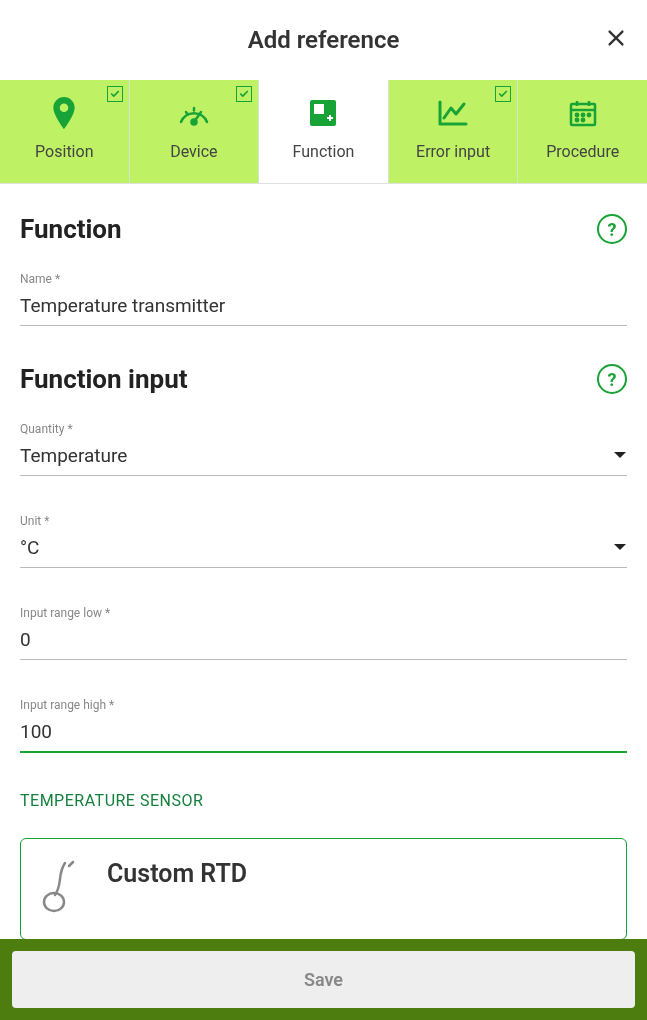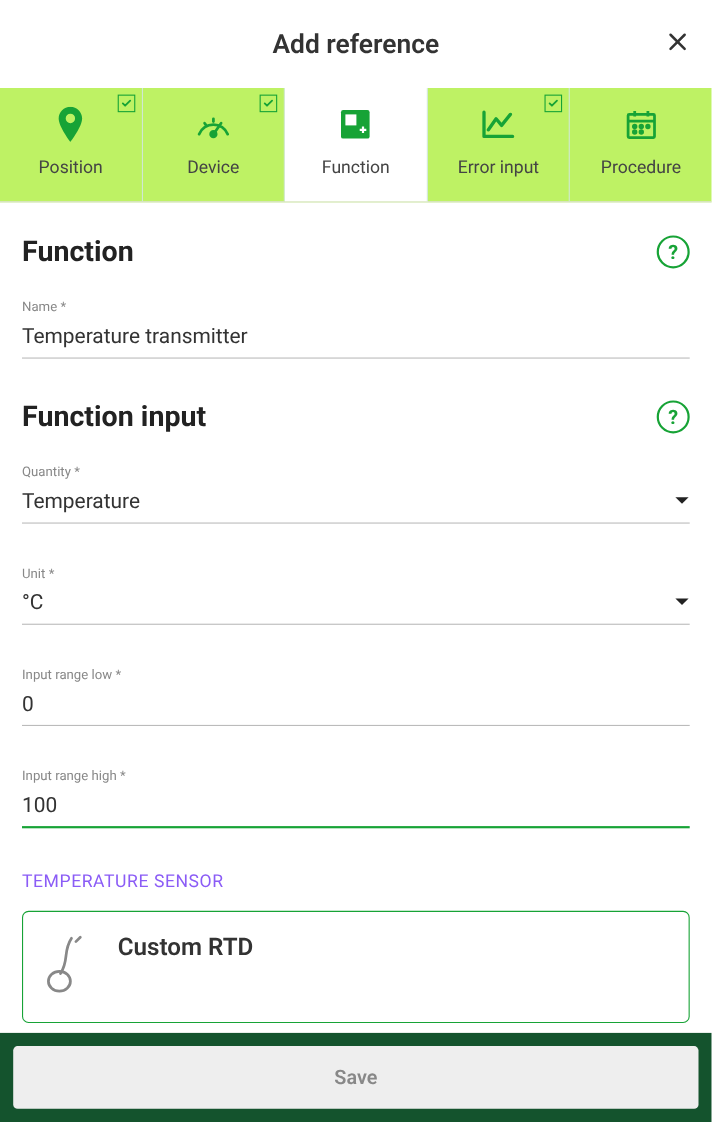"TEMPERATURE SENSOR" .section-subheader { color: #8b5cf6 -> #15803d; margin-bottom: 18px -> 28px }
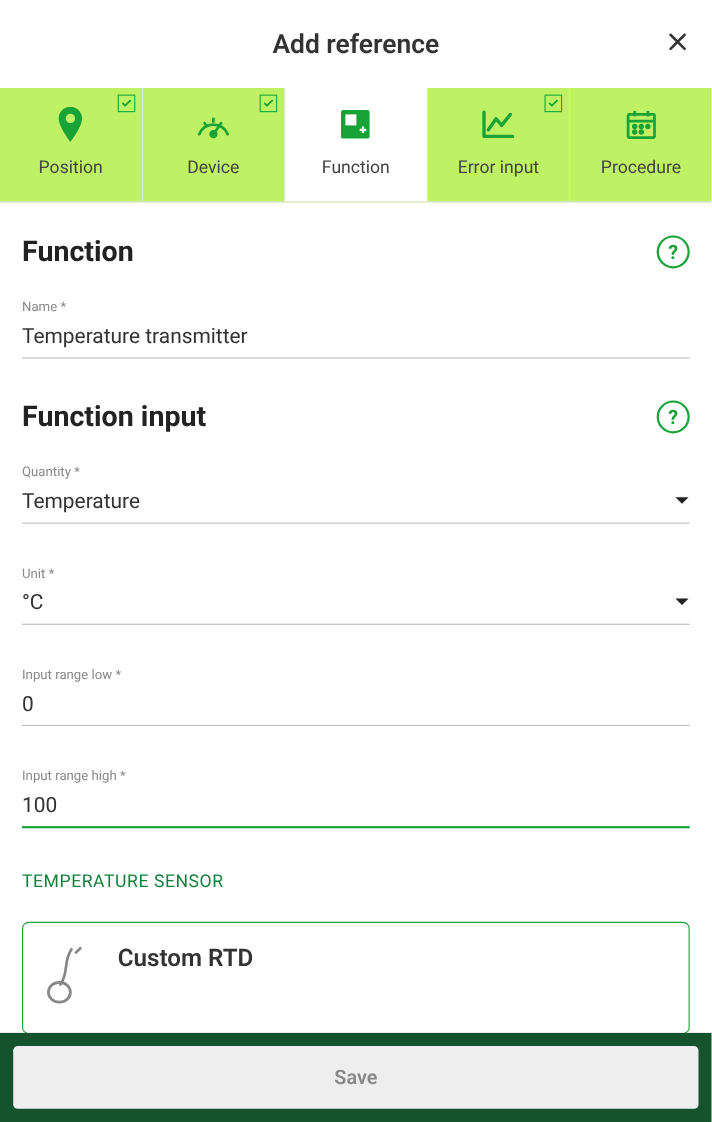"Custom RTD" .sensor-title { font-size: 22px -> 25px }
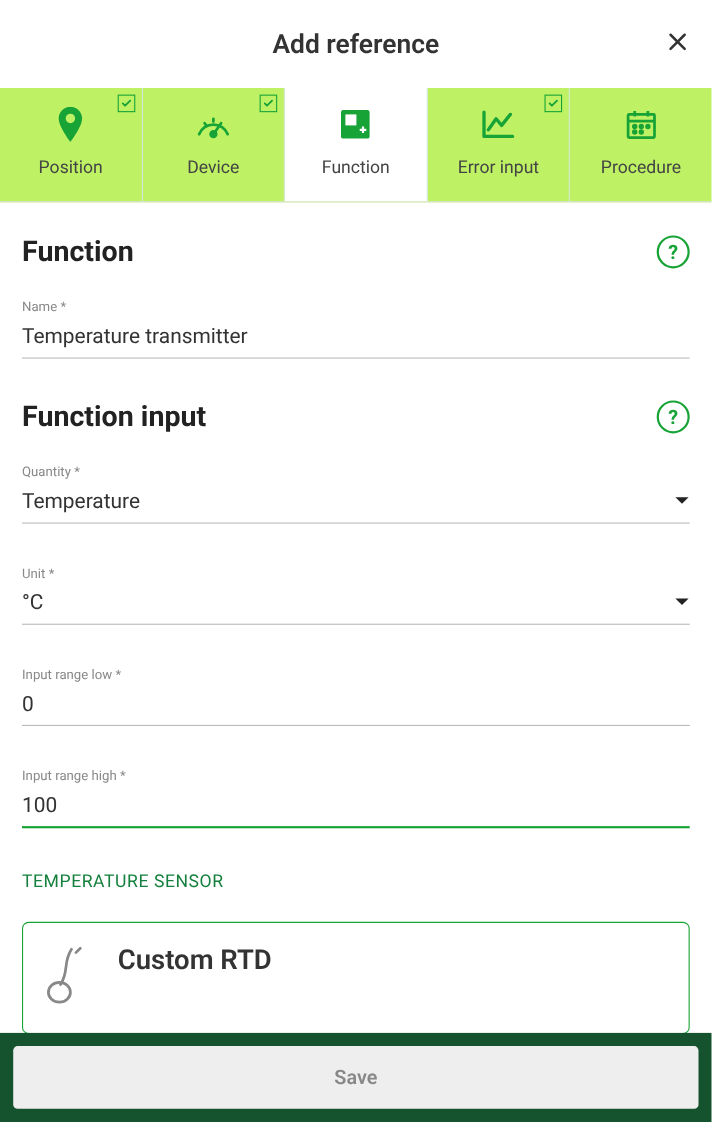"Save" .footer { background: #14532d -> #4d7c0f }
